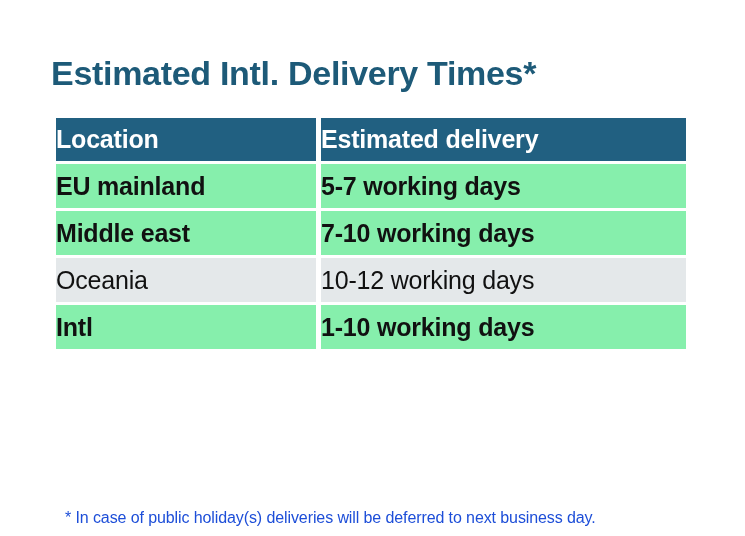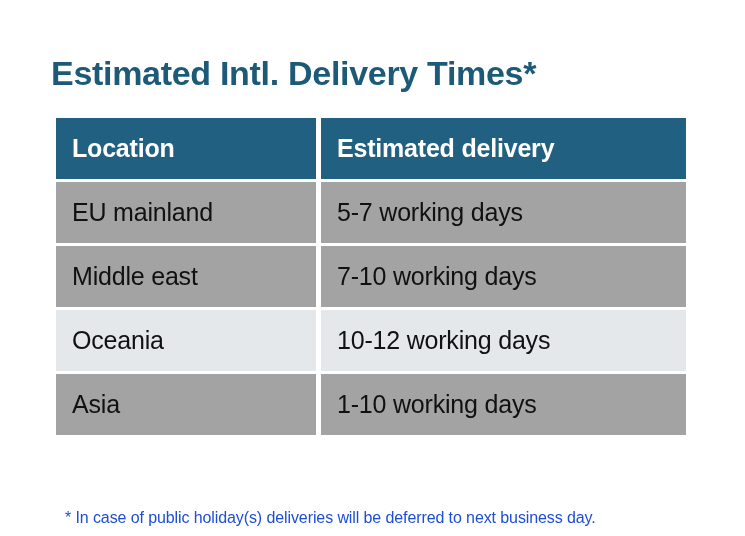"Location" .delivery-table tr > * { padding: 16px -> 0 }
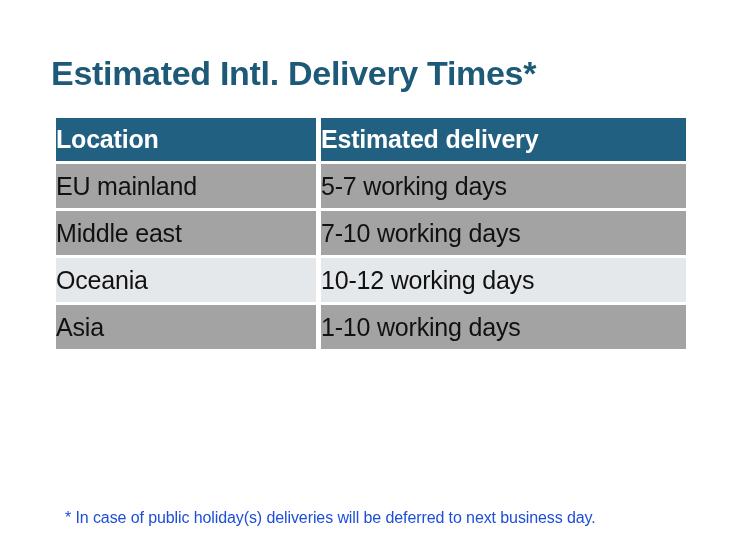"EU mainland" tr.row-odd .td-cell { background: #a3a3a3 -> #86efac; font-weight: none -> bold }
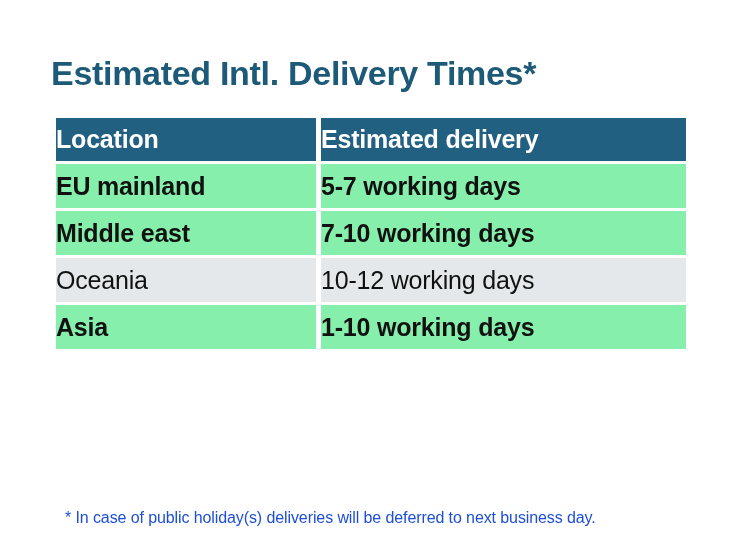"Asia" td.td-cell { text: Asia -> Intl }
